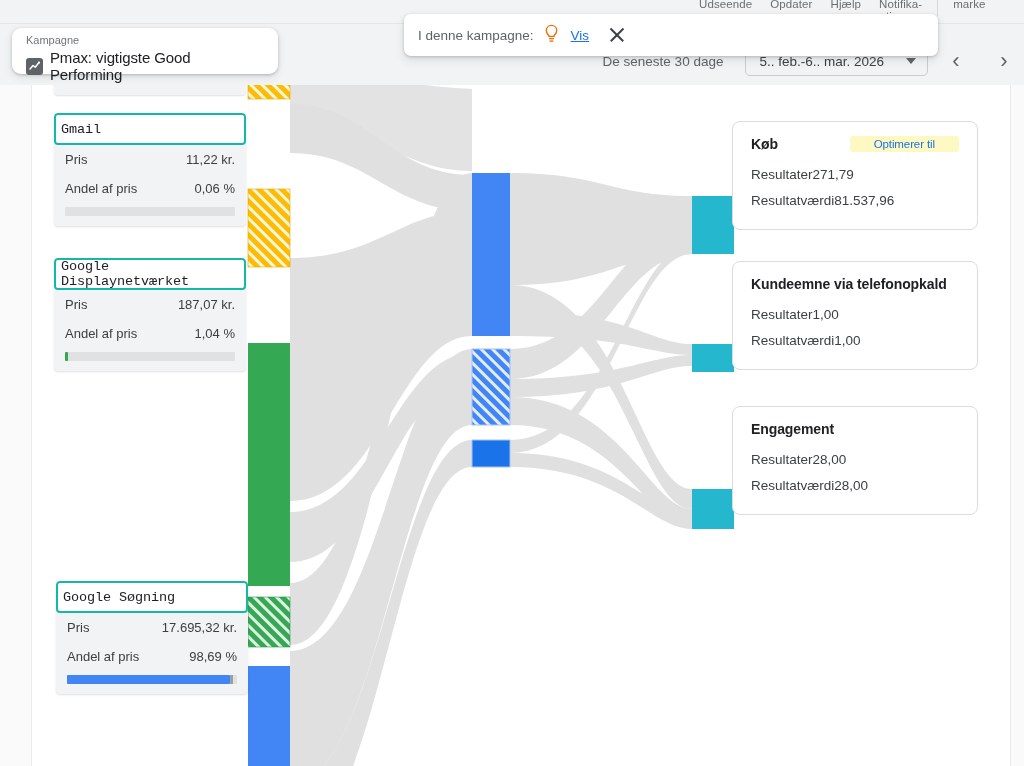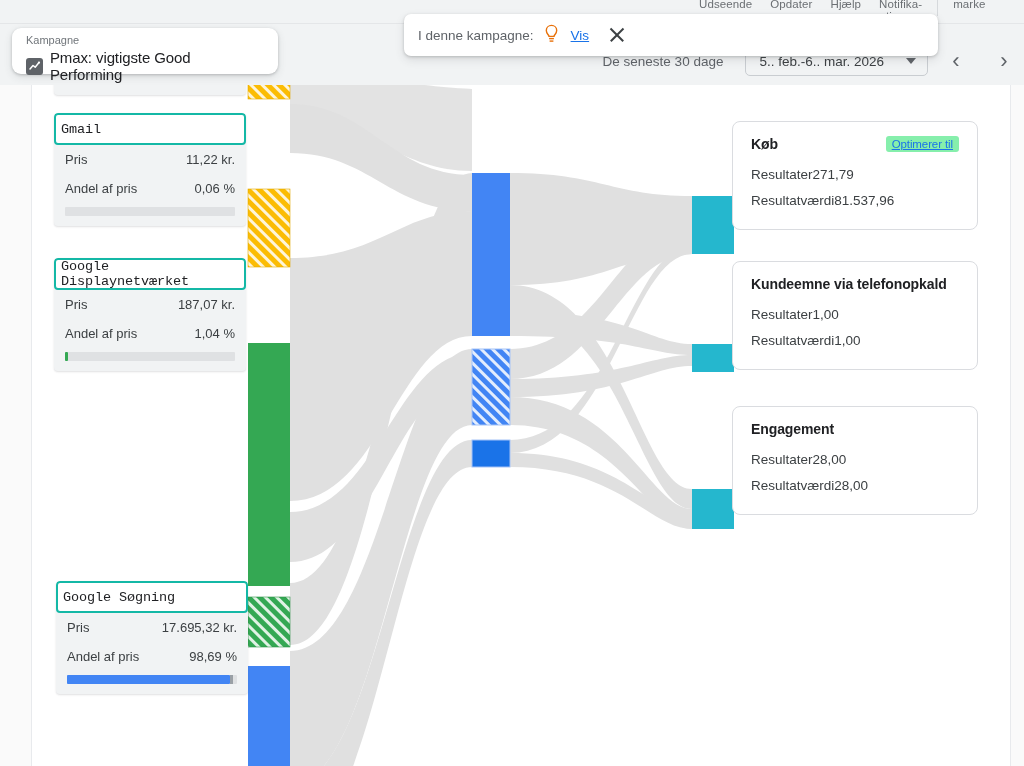"Optimerer til" .convcard .badge { background: #86efac -> #fef9c3; padding: 2px 6px -> 2px 24px; text-decoration: underline -> none }
